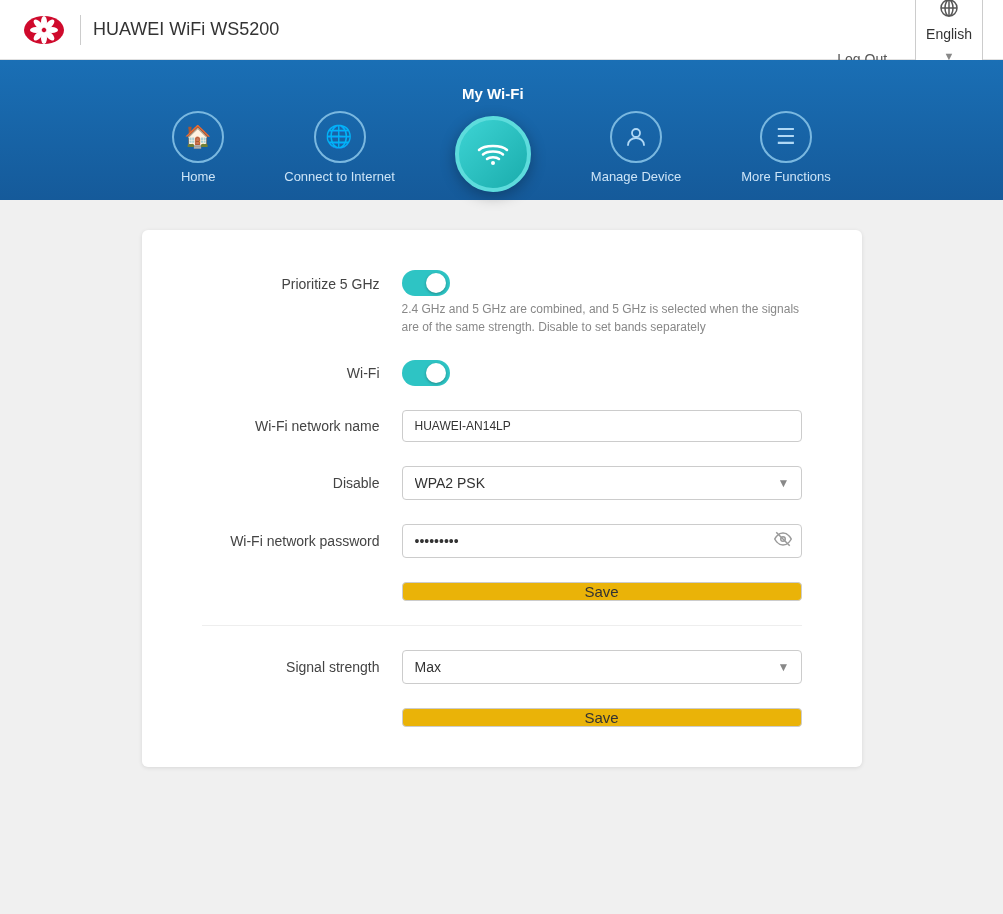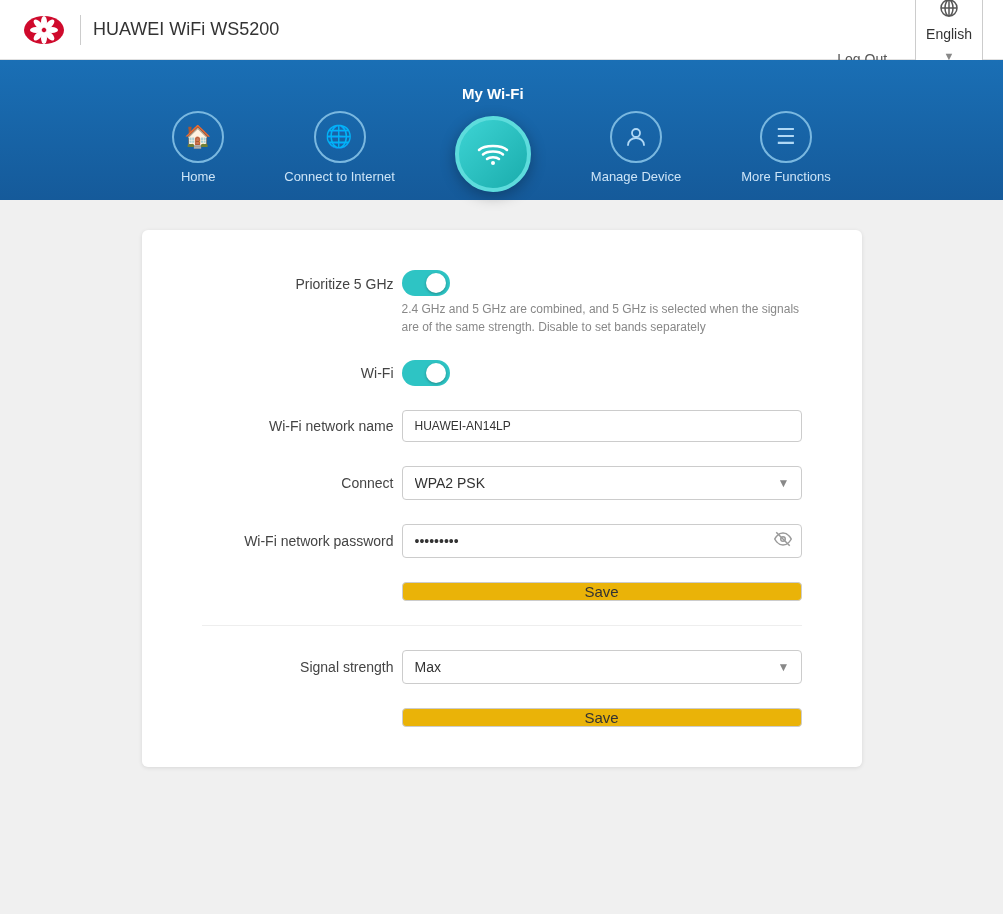"Prioritize 5 GHz" .form-label { padding-right: 8px -> 22px }
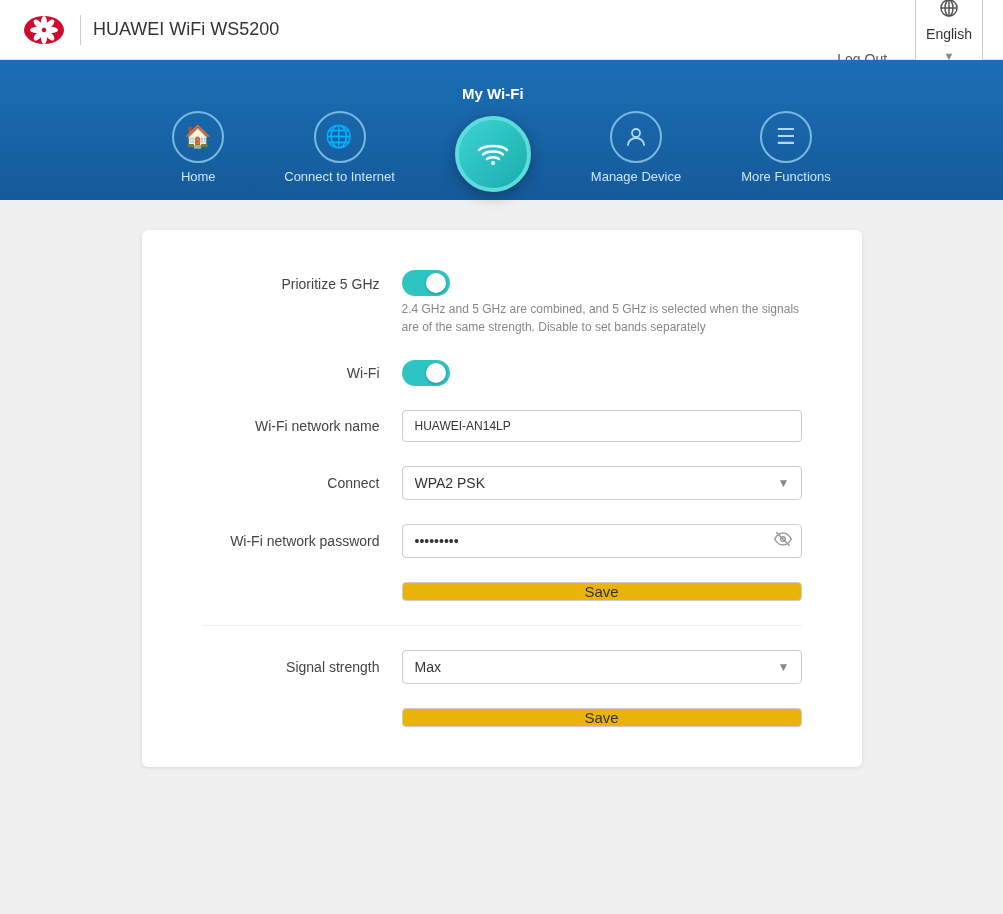"Connect" div.form-label { text: Connect -> Disable }
